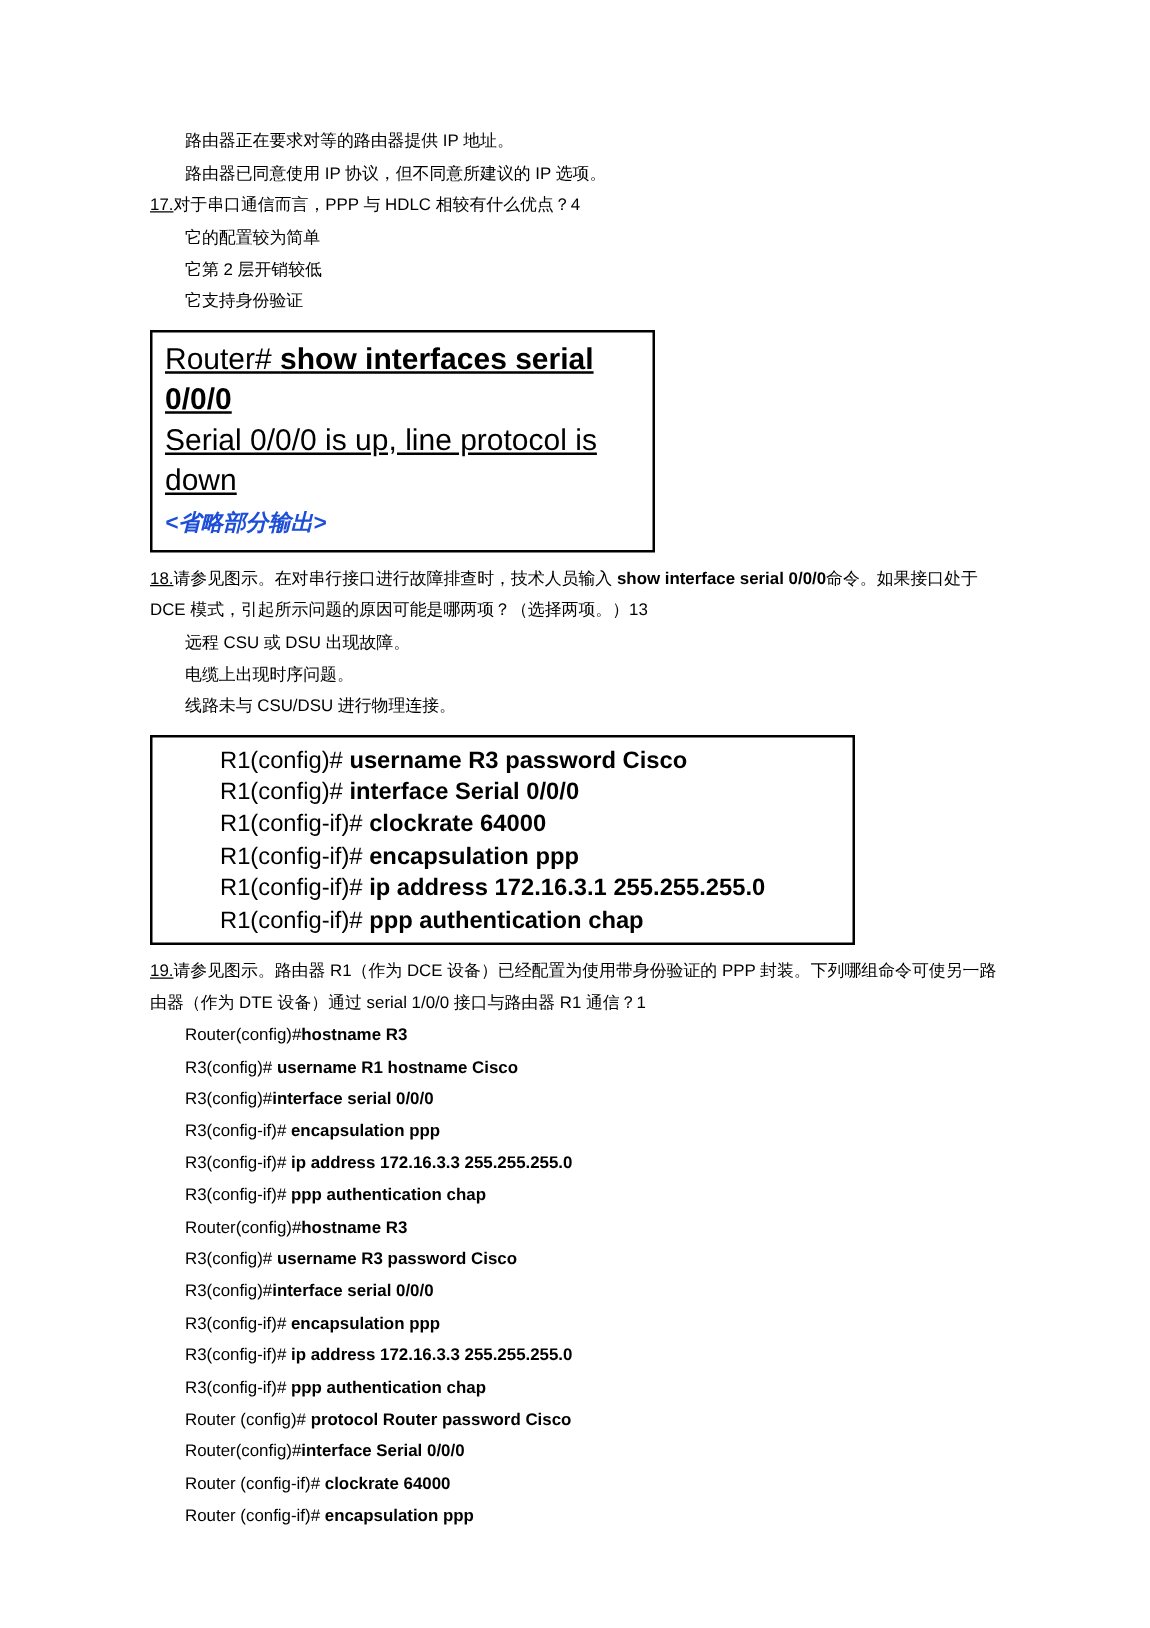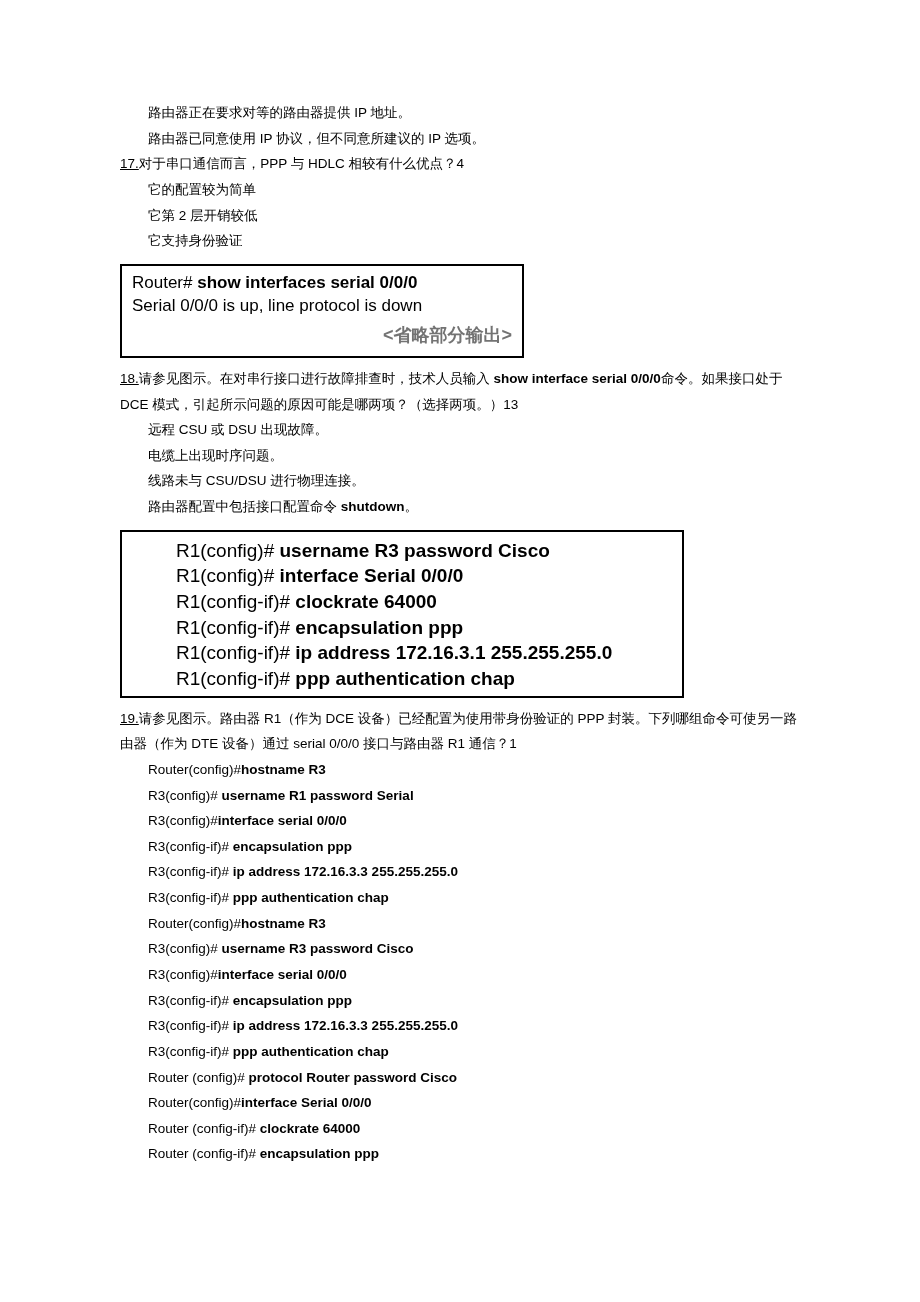"Router# show interfaces serial 0/0/0" .exhibit-box.small .line { font-size: 17px -> 24px; text-decoration: none -> underline }
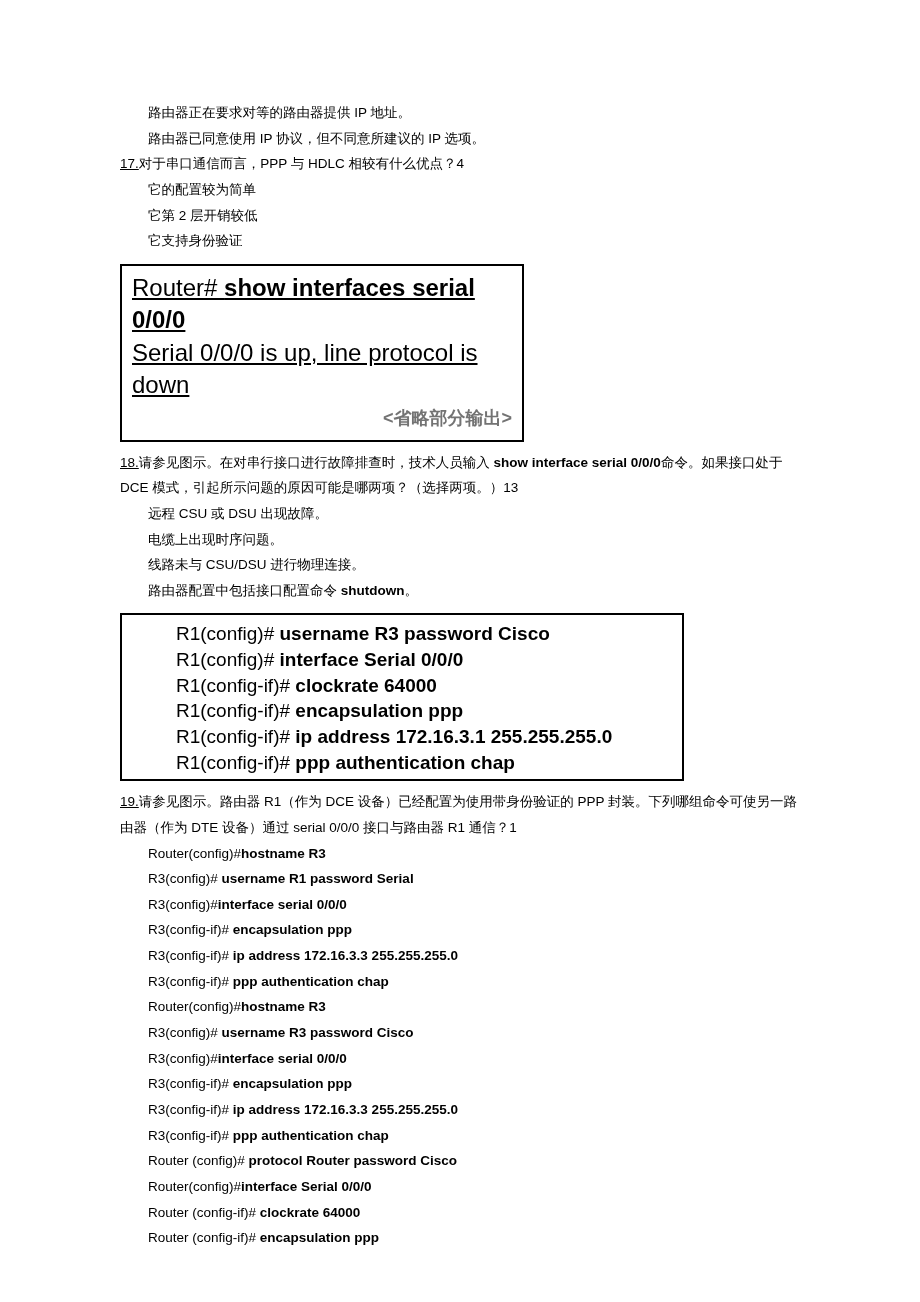"<省略部分输出>" .red-note { color: #737373 -> #1d4ed8; font-style: none -> italic; text-align: right -> left }
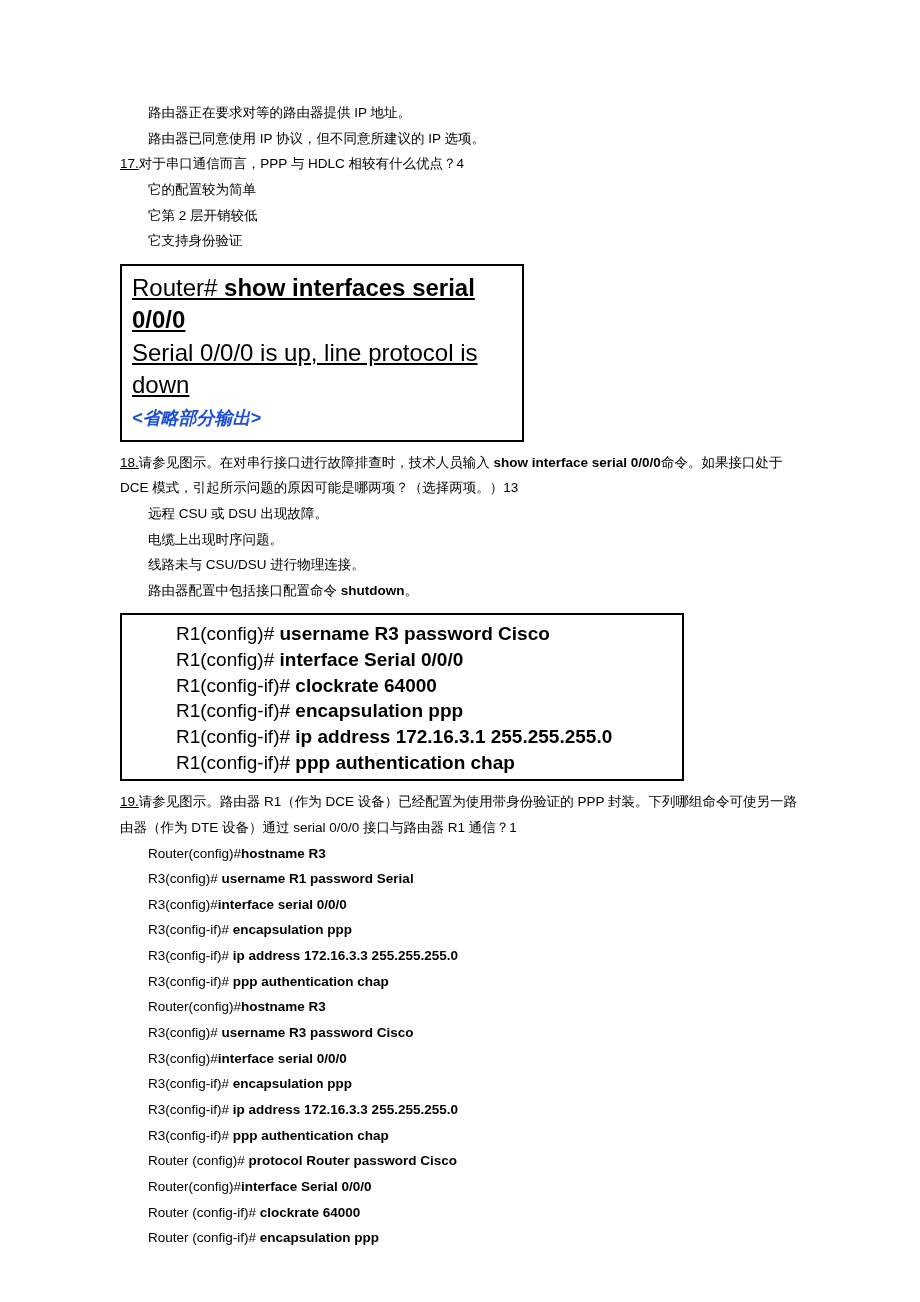"路由器配置中包括接口配置命令 shutdown。" div { html: <div> <span>路由器配置中包括接口配置命令 </span><span>shutdown</span><span>。</span> </div> -> none }
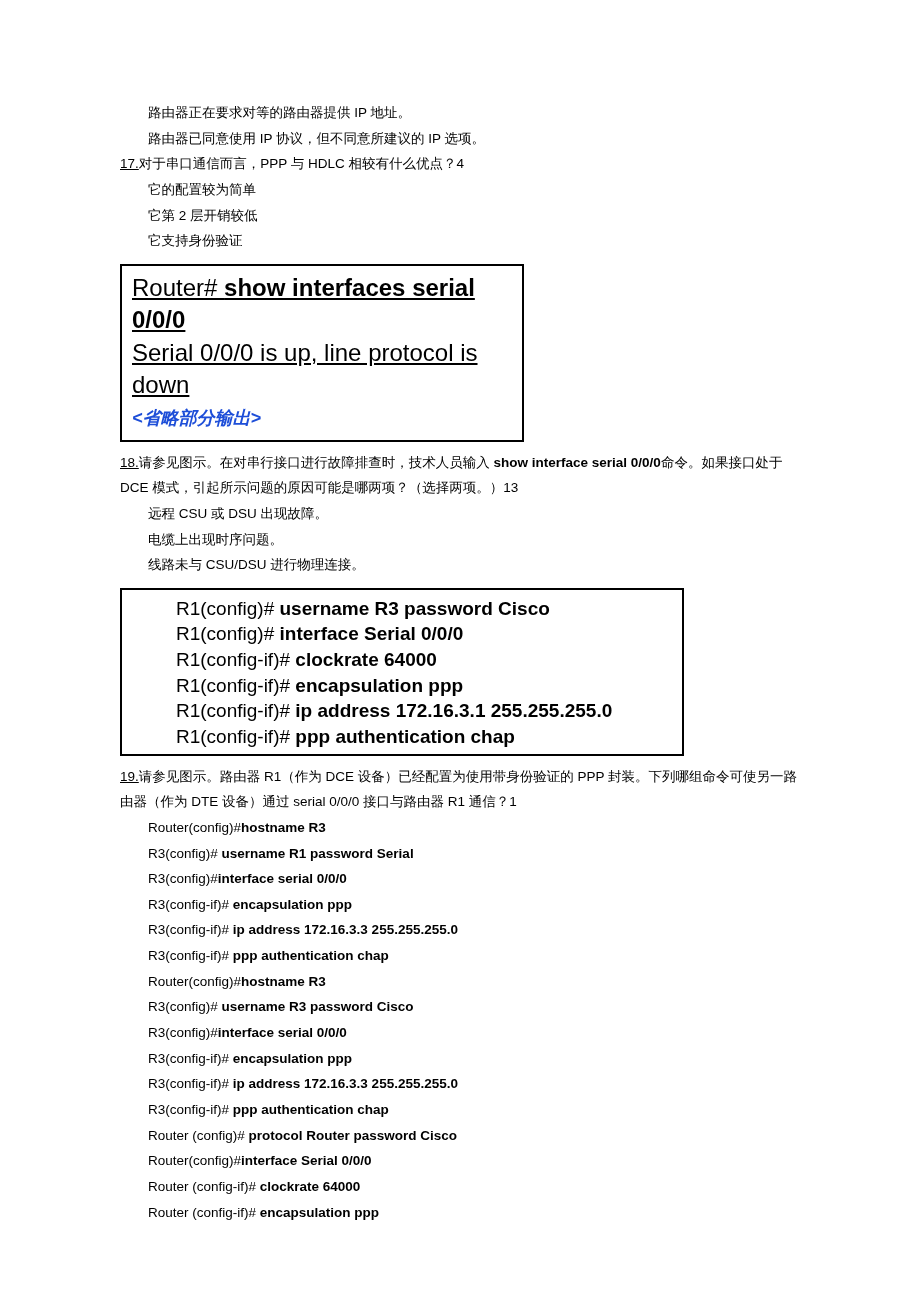"请参见图示。路由器 R1（作为 DCE 设备）已经配置为使用带身份验证的 PPP" span { text: 0/0/0 -> 1/0/0 }
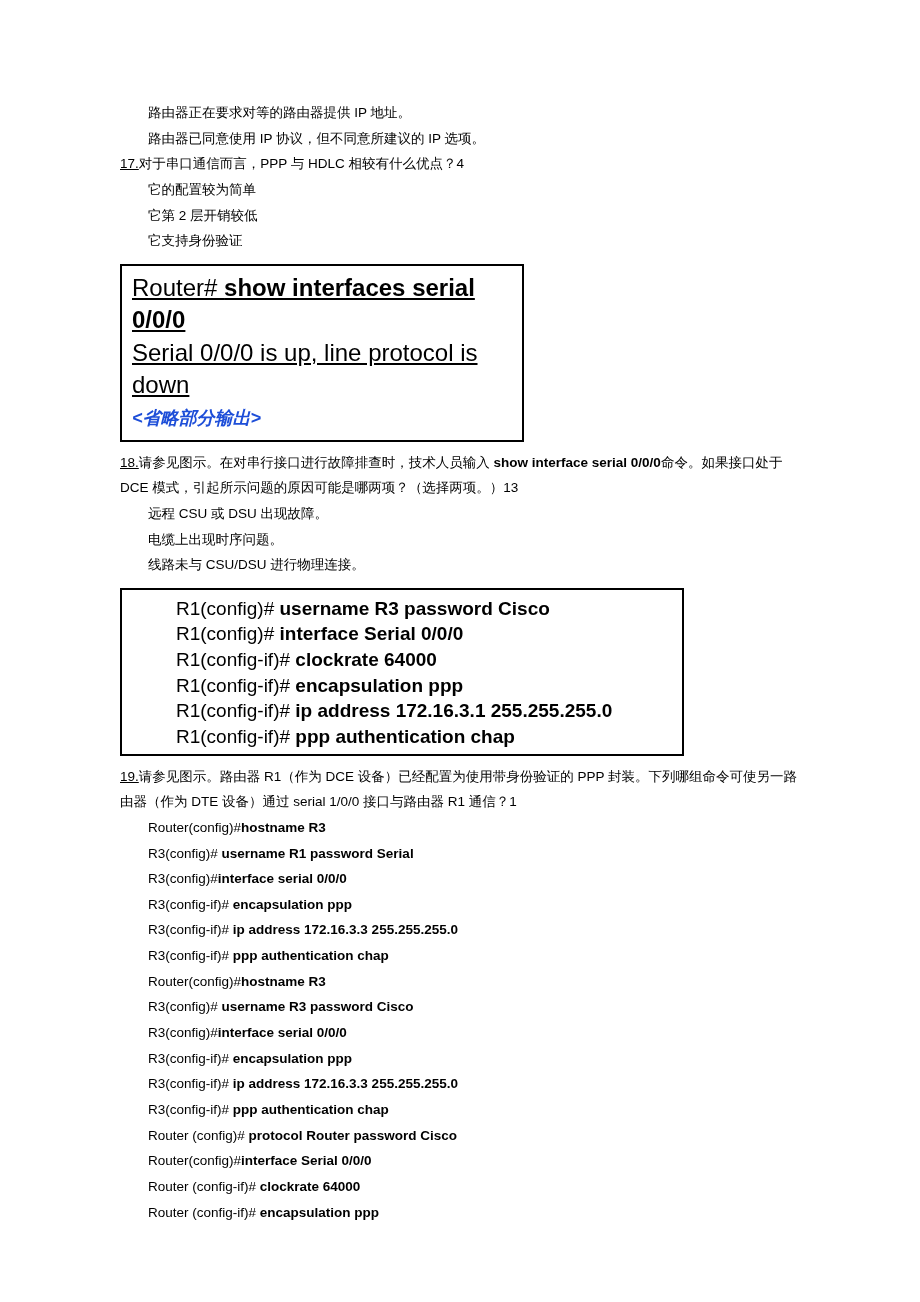"username R1 password Serial" span.bold { text: password Serial -> hostname Cisco }
